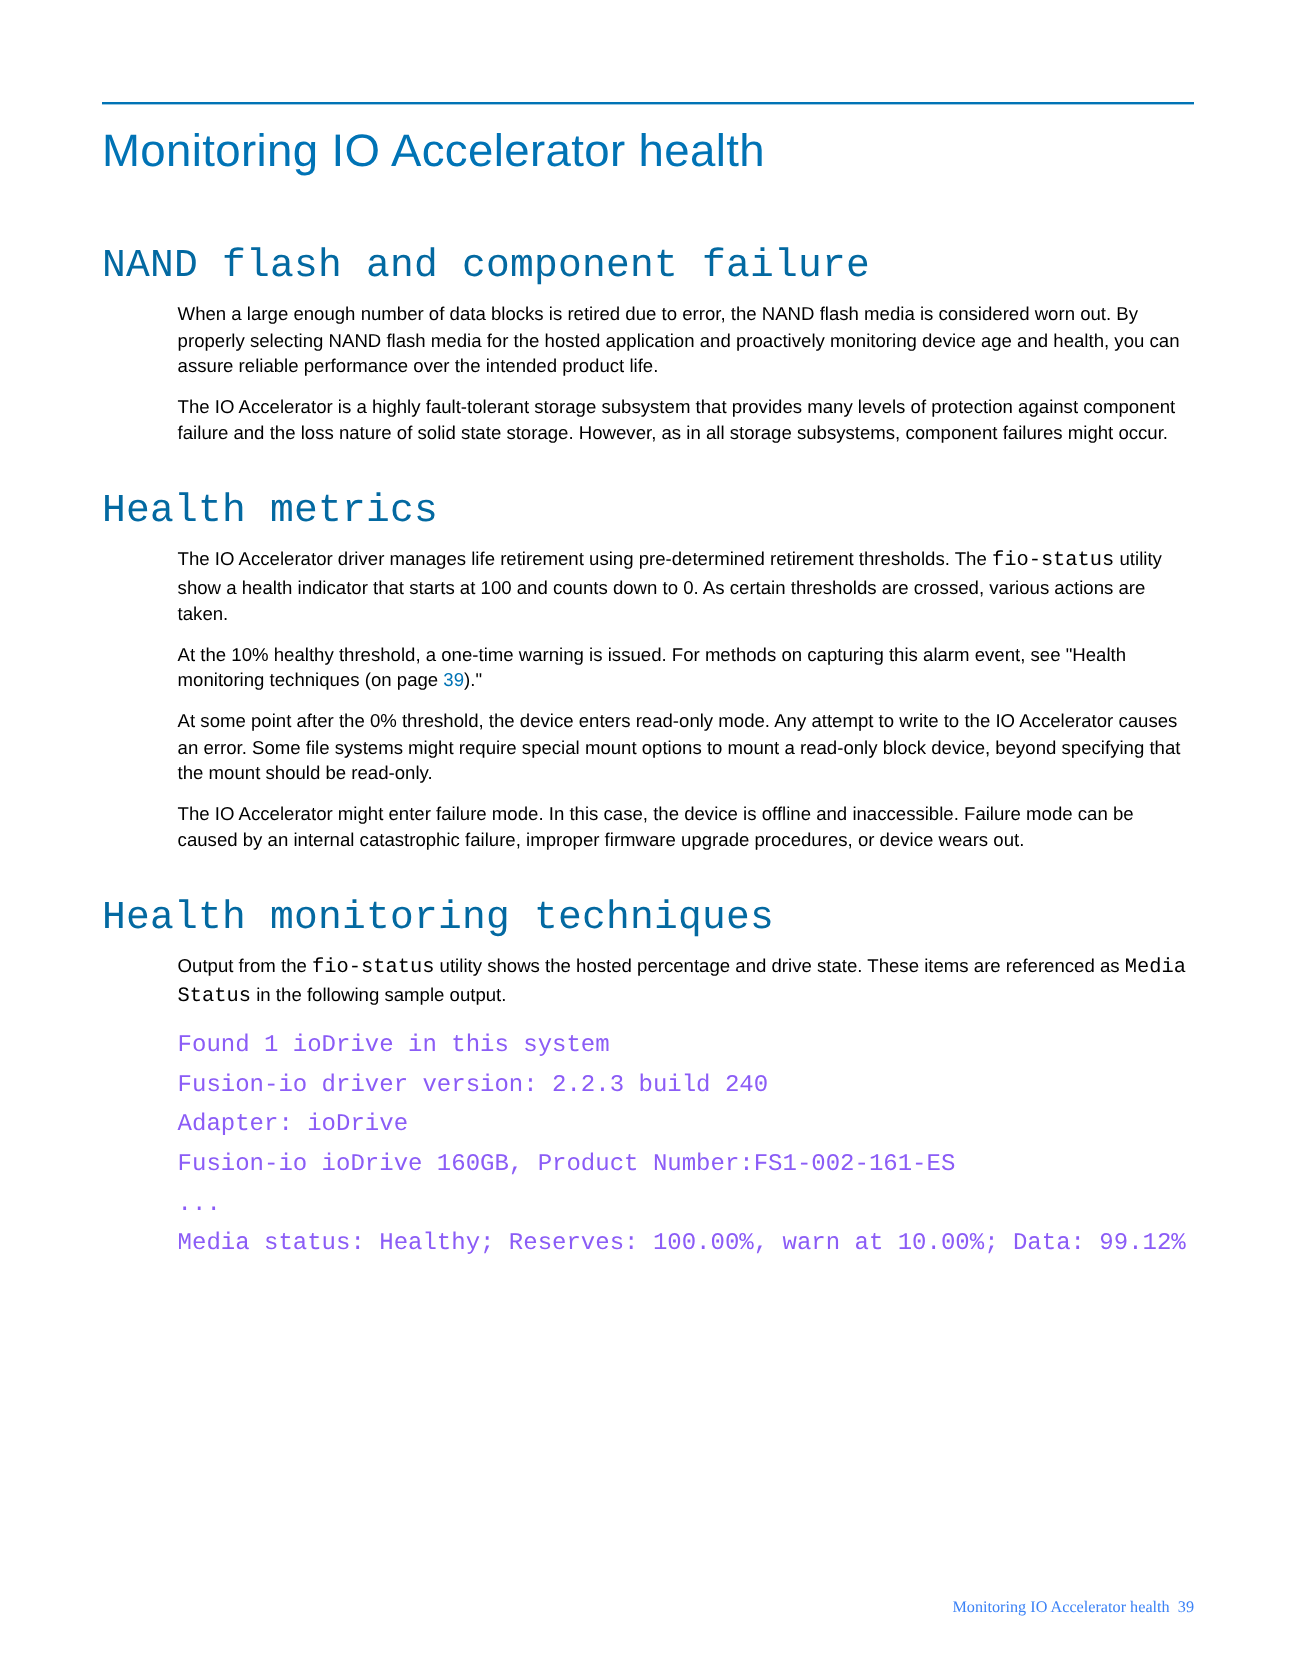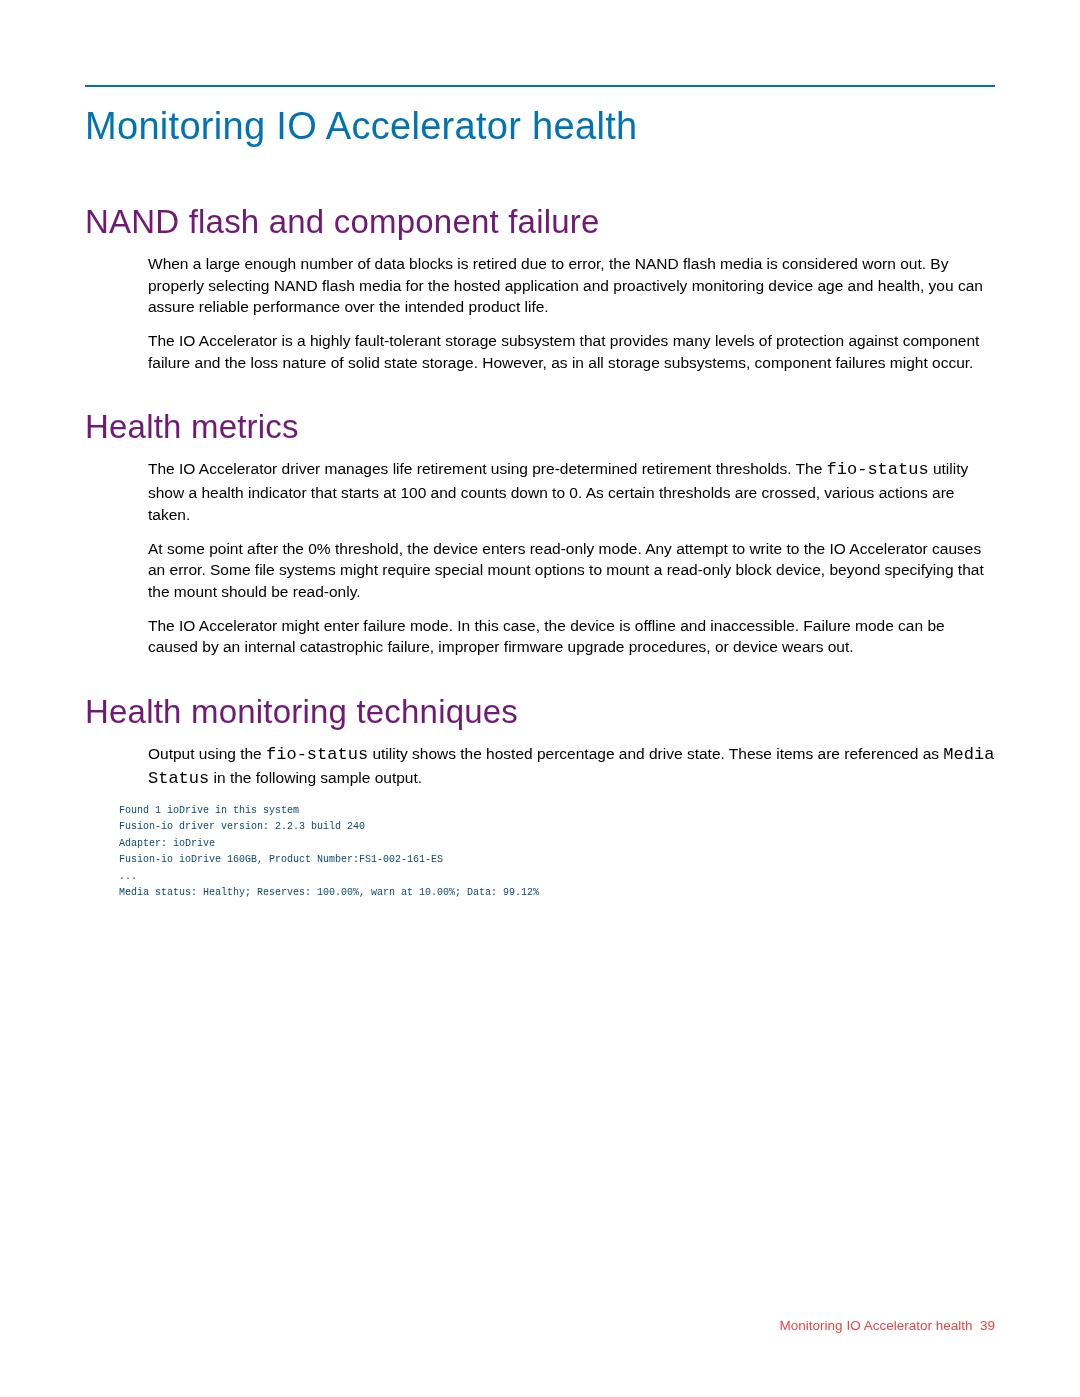"NAND flash and component failure" h2 { color: #701a75 -> #0369a1; font-family: Liberation Sans, sans-serif -> Liberation Mono, monospace }
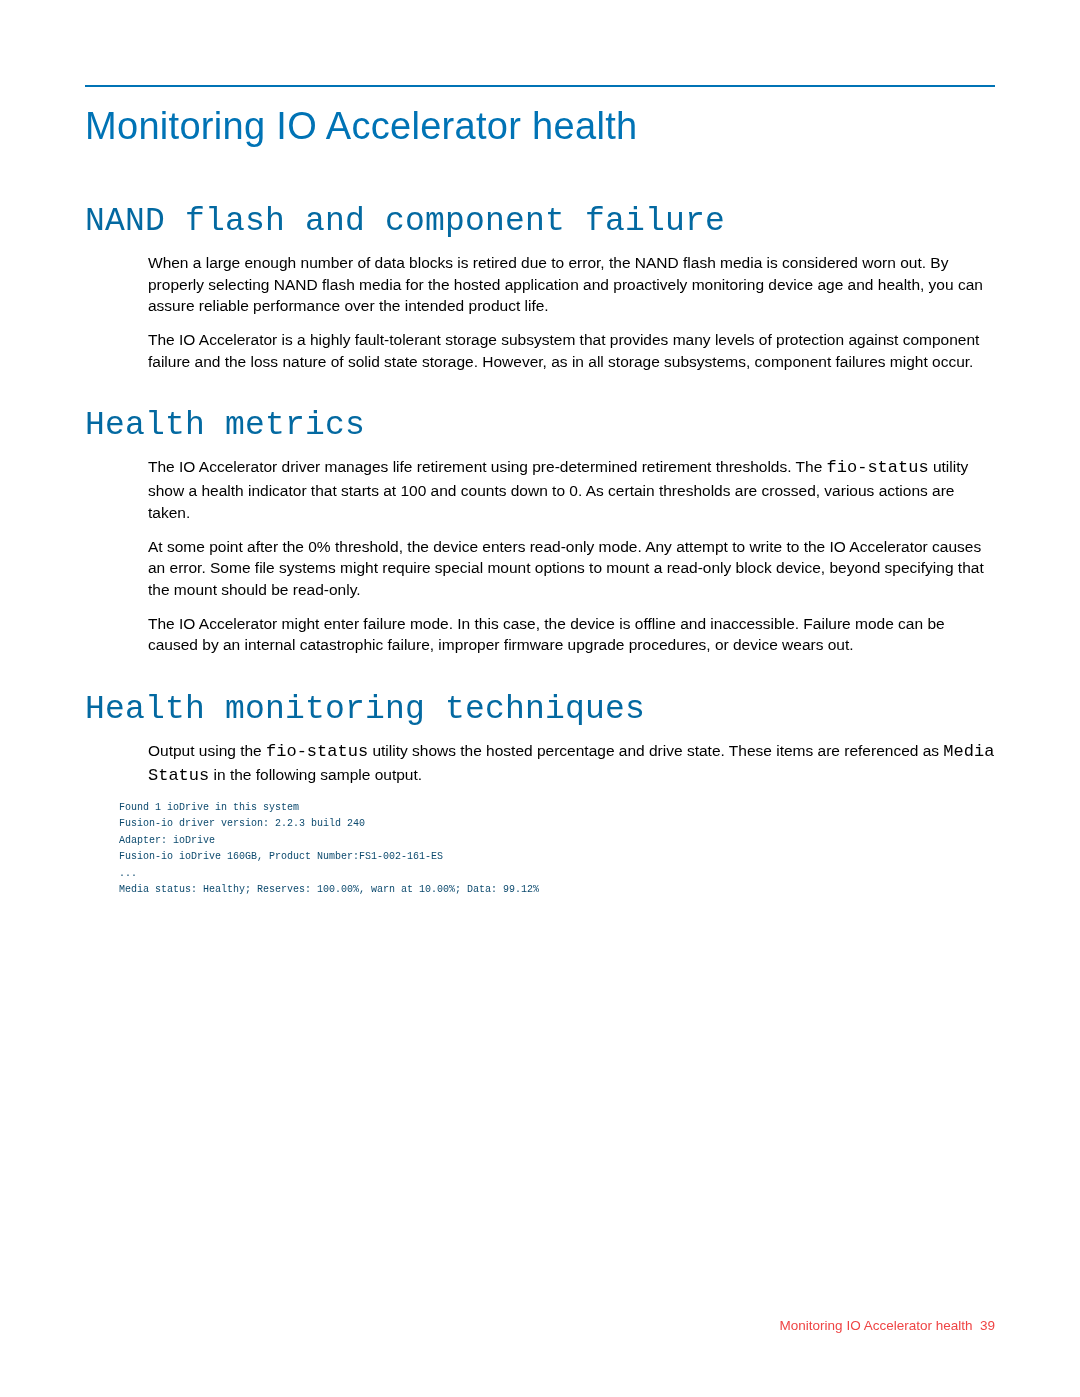"At the 10% healthy threshold," p { html: none -> <p> <span>At the 10% healthy threshold, a one-time warning is issued. For methods on capturing this alarm event, see "Health monitoring techniques (on page </span><a>39</a><span>)."</span> </p> }
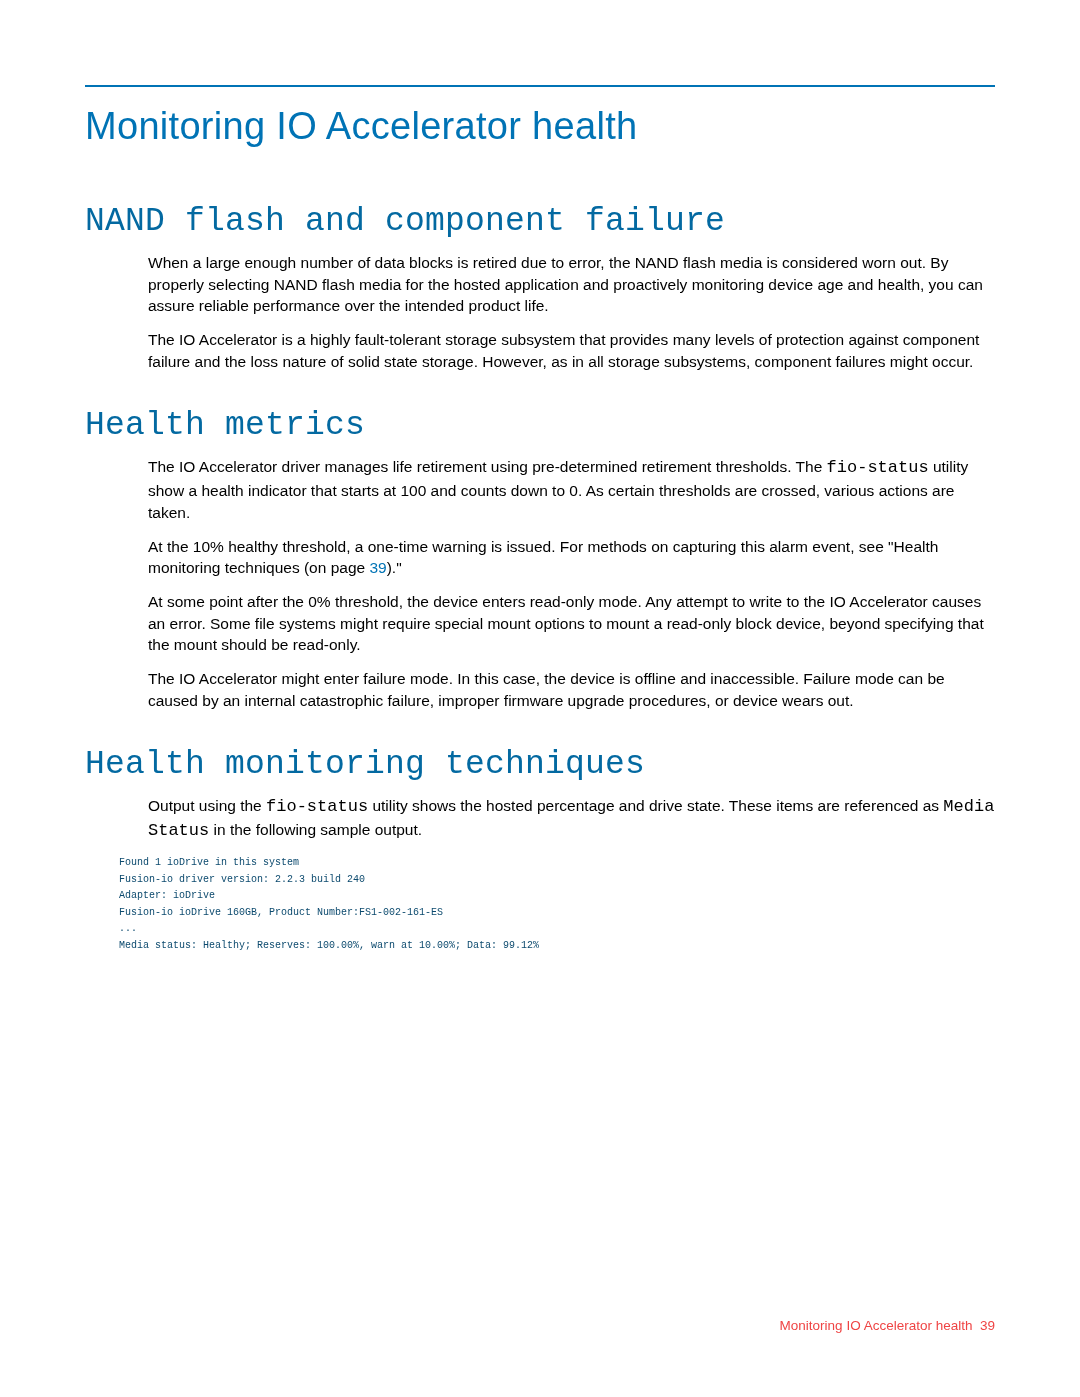"Output using the" span { text: using -> from }
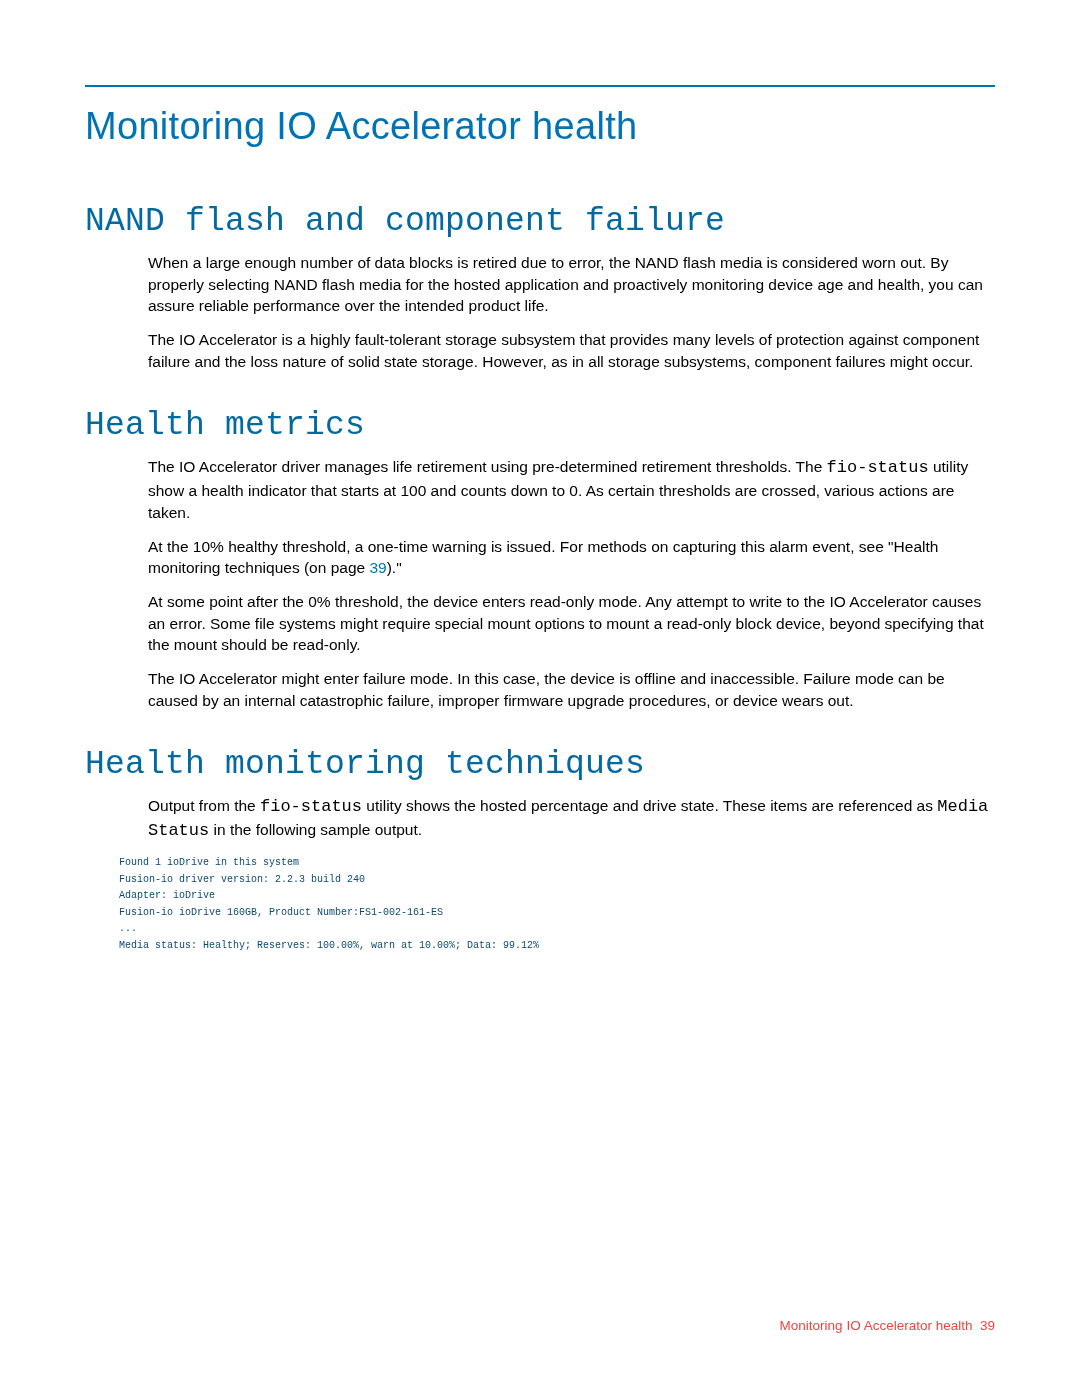"Found 1 ioDrive in this" .code-block { color: #0c4a6e -> #8b5cf6; font-size: 10px -> 20px; margin-left: 34px -> 63px }
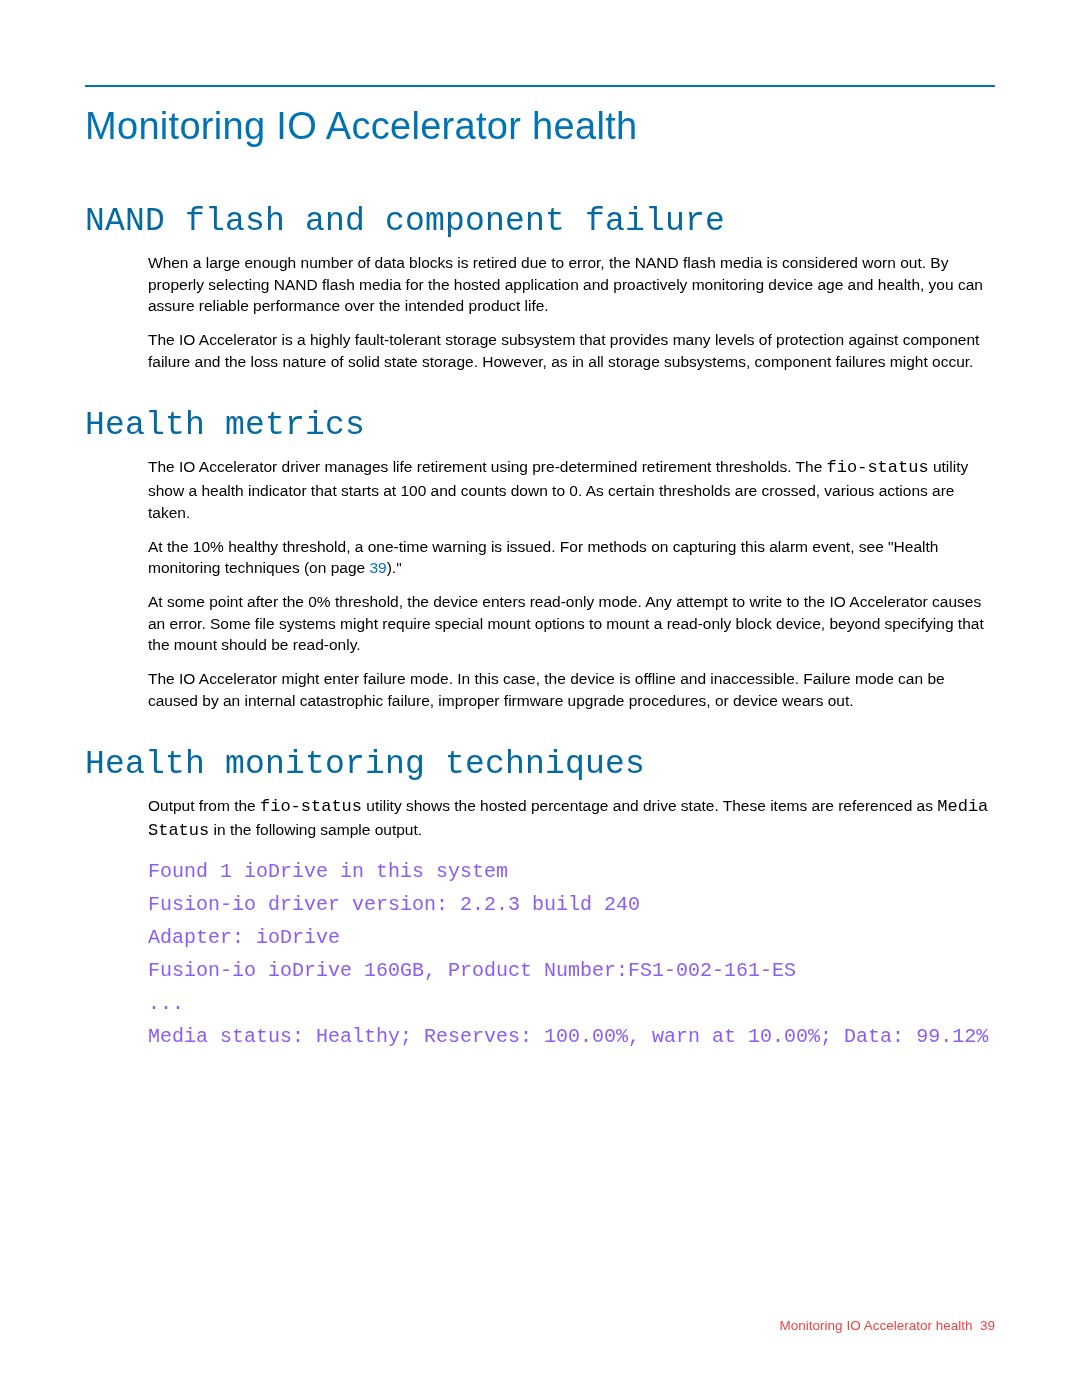"Monitoring IO Accelerator health 39" .footer { bottom: 64px -> 50px; color: #ef4444 -> #3b82f6; font-family: none -> Liberation Serif, serif }
